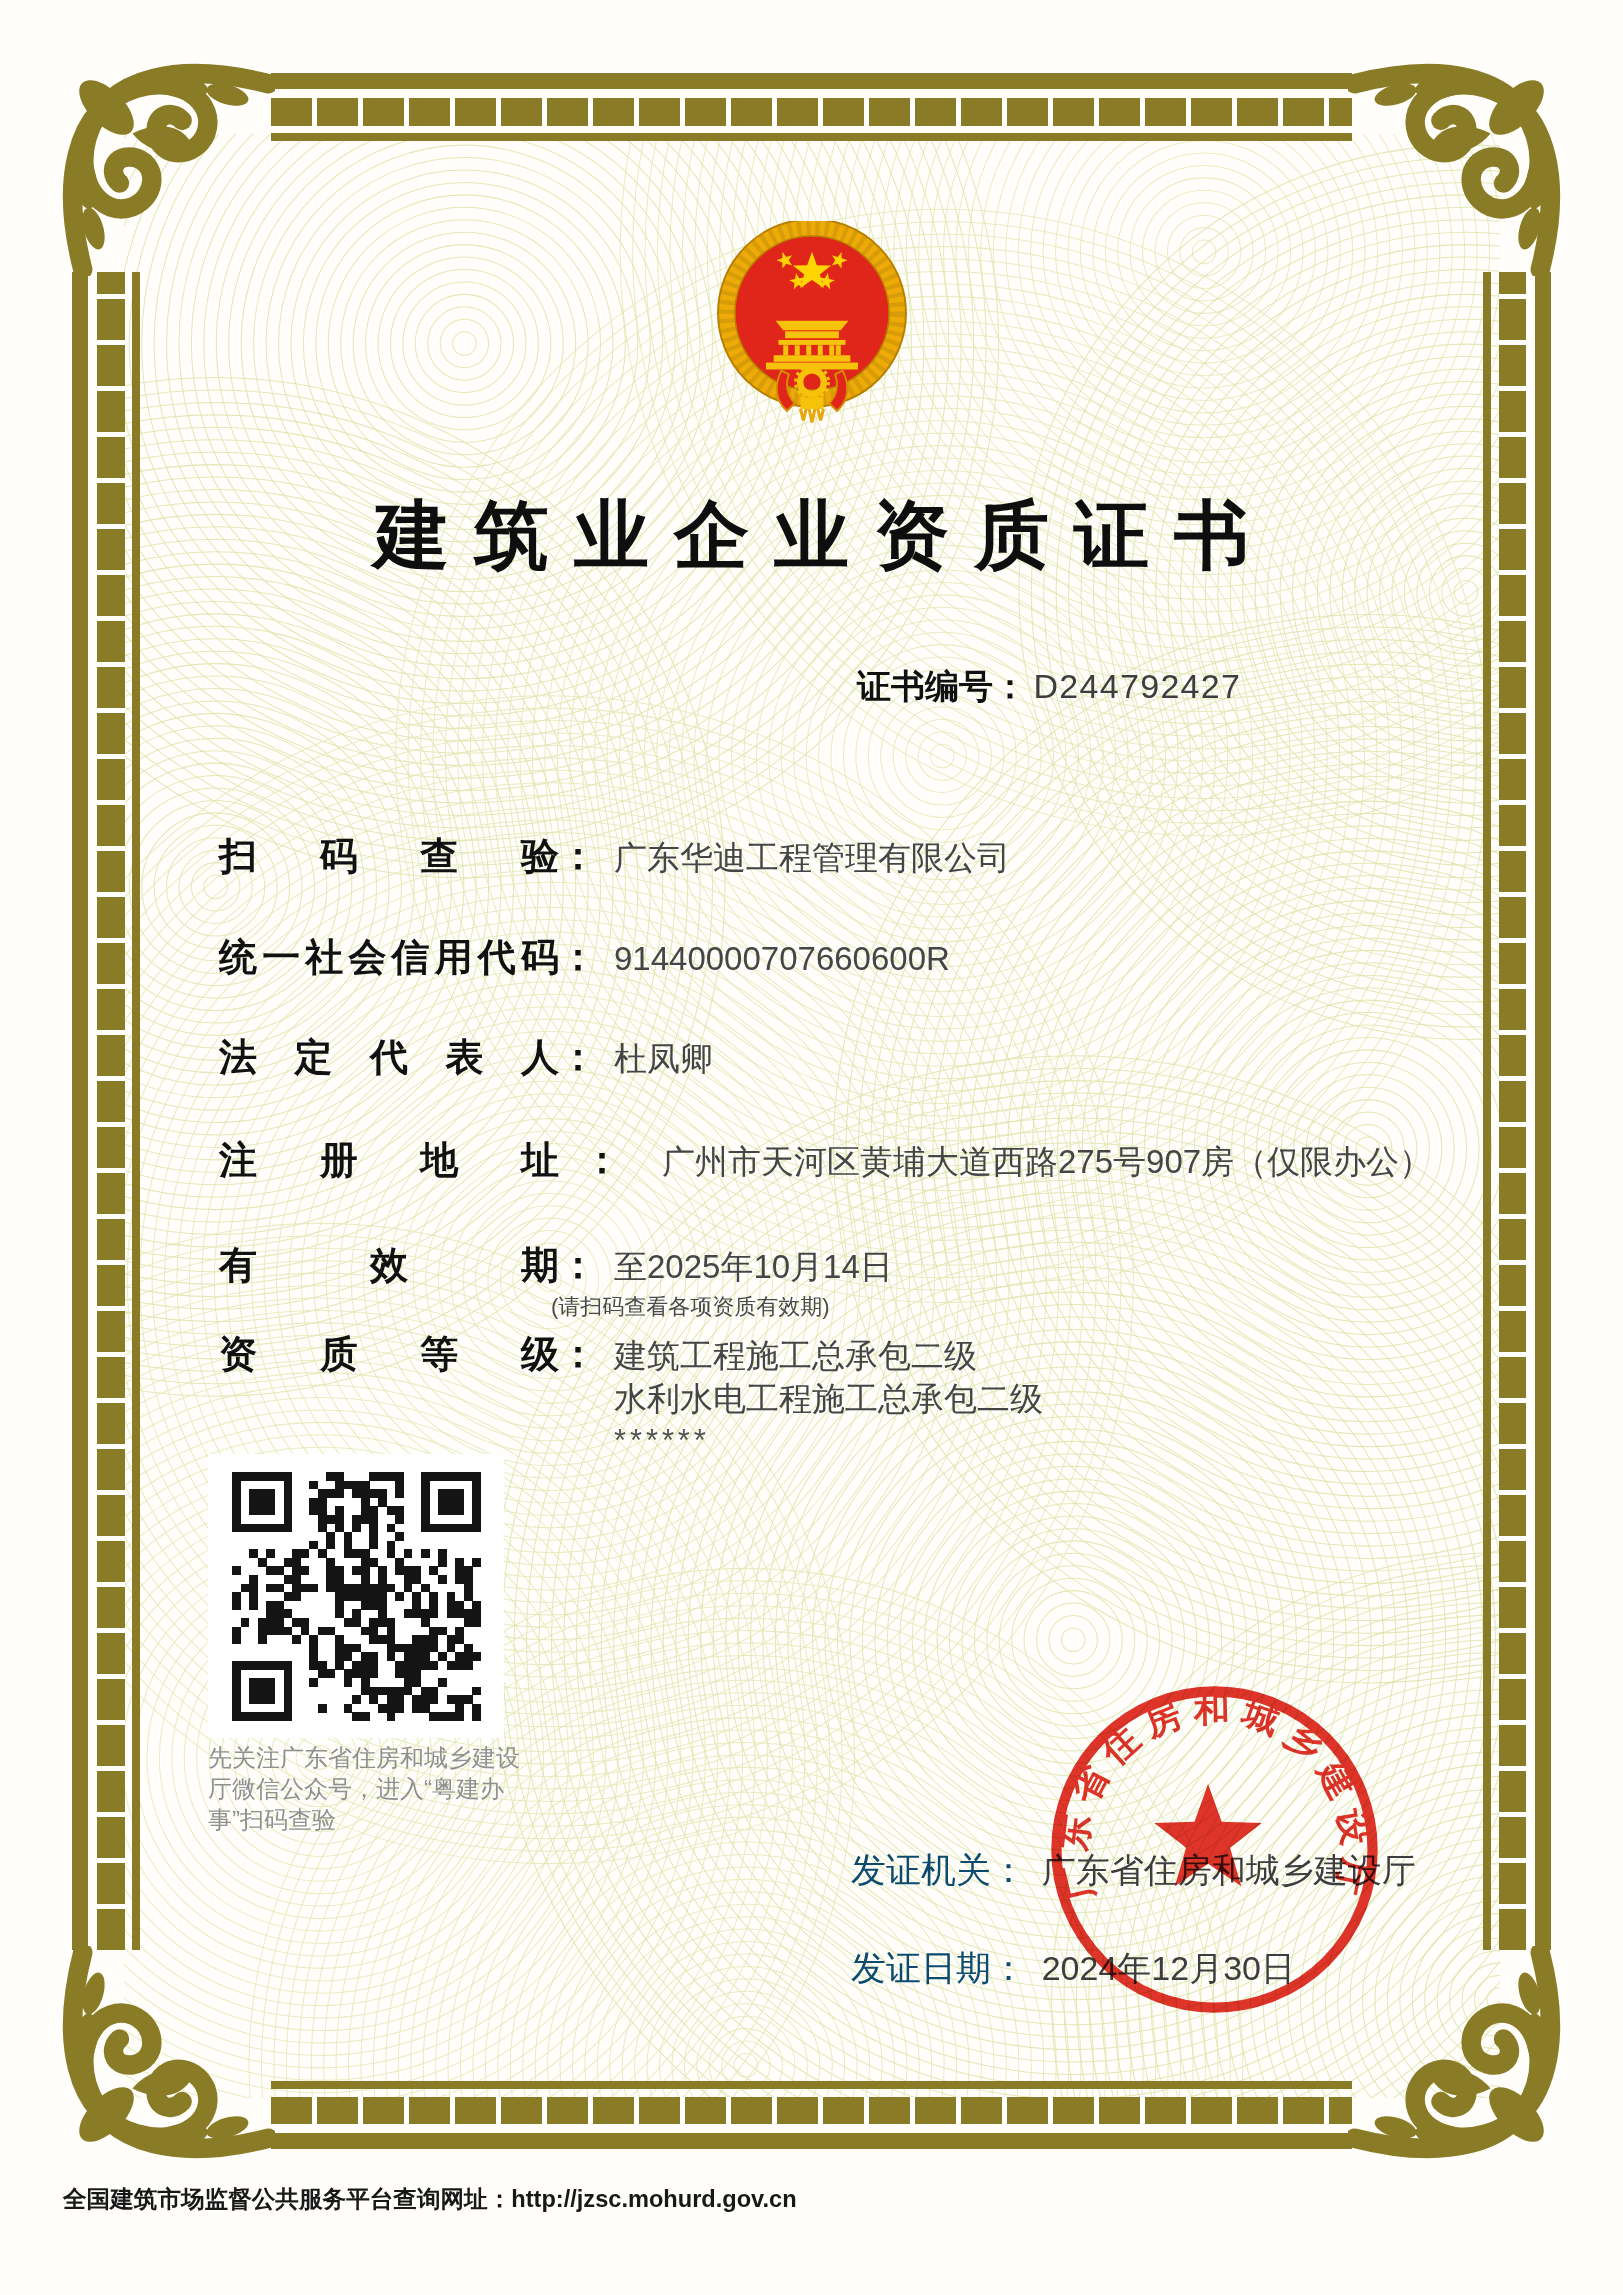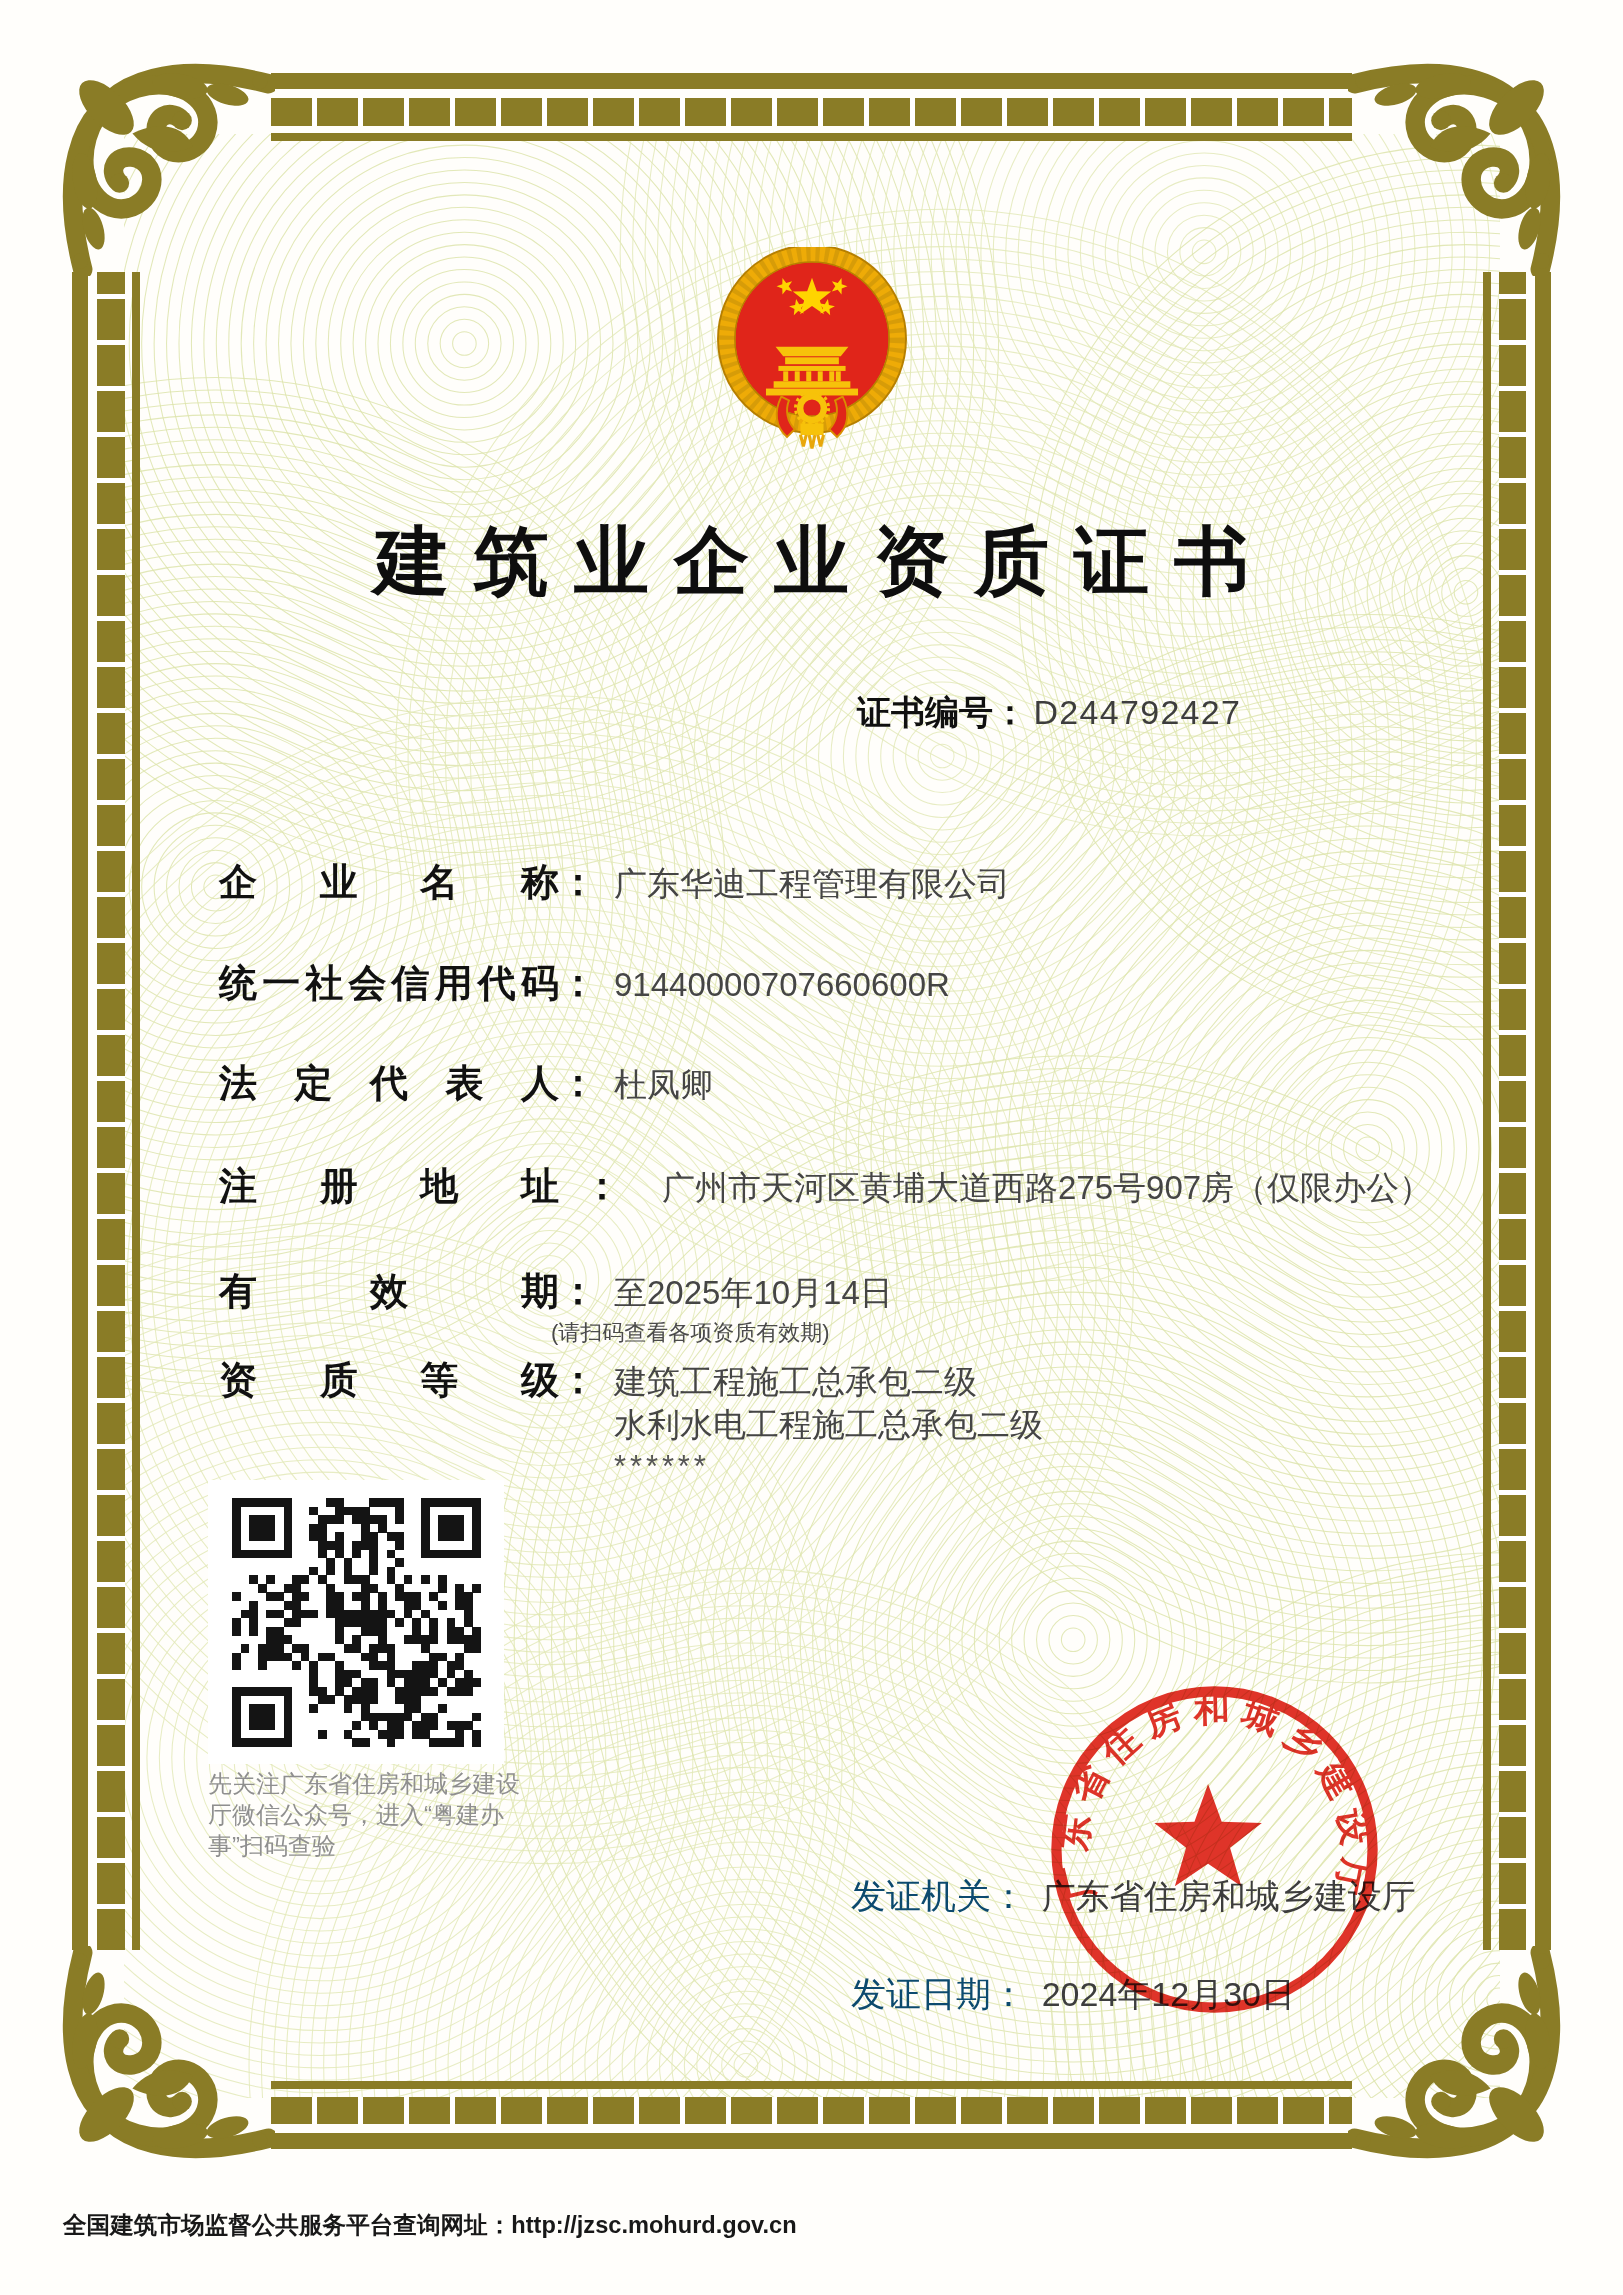"建筑业企业资质证书" .content { margin-top: 26px -> none }
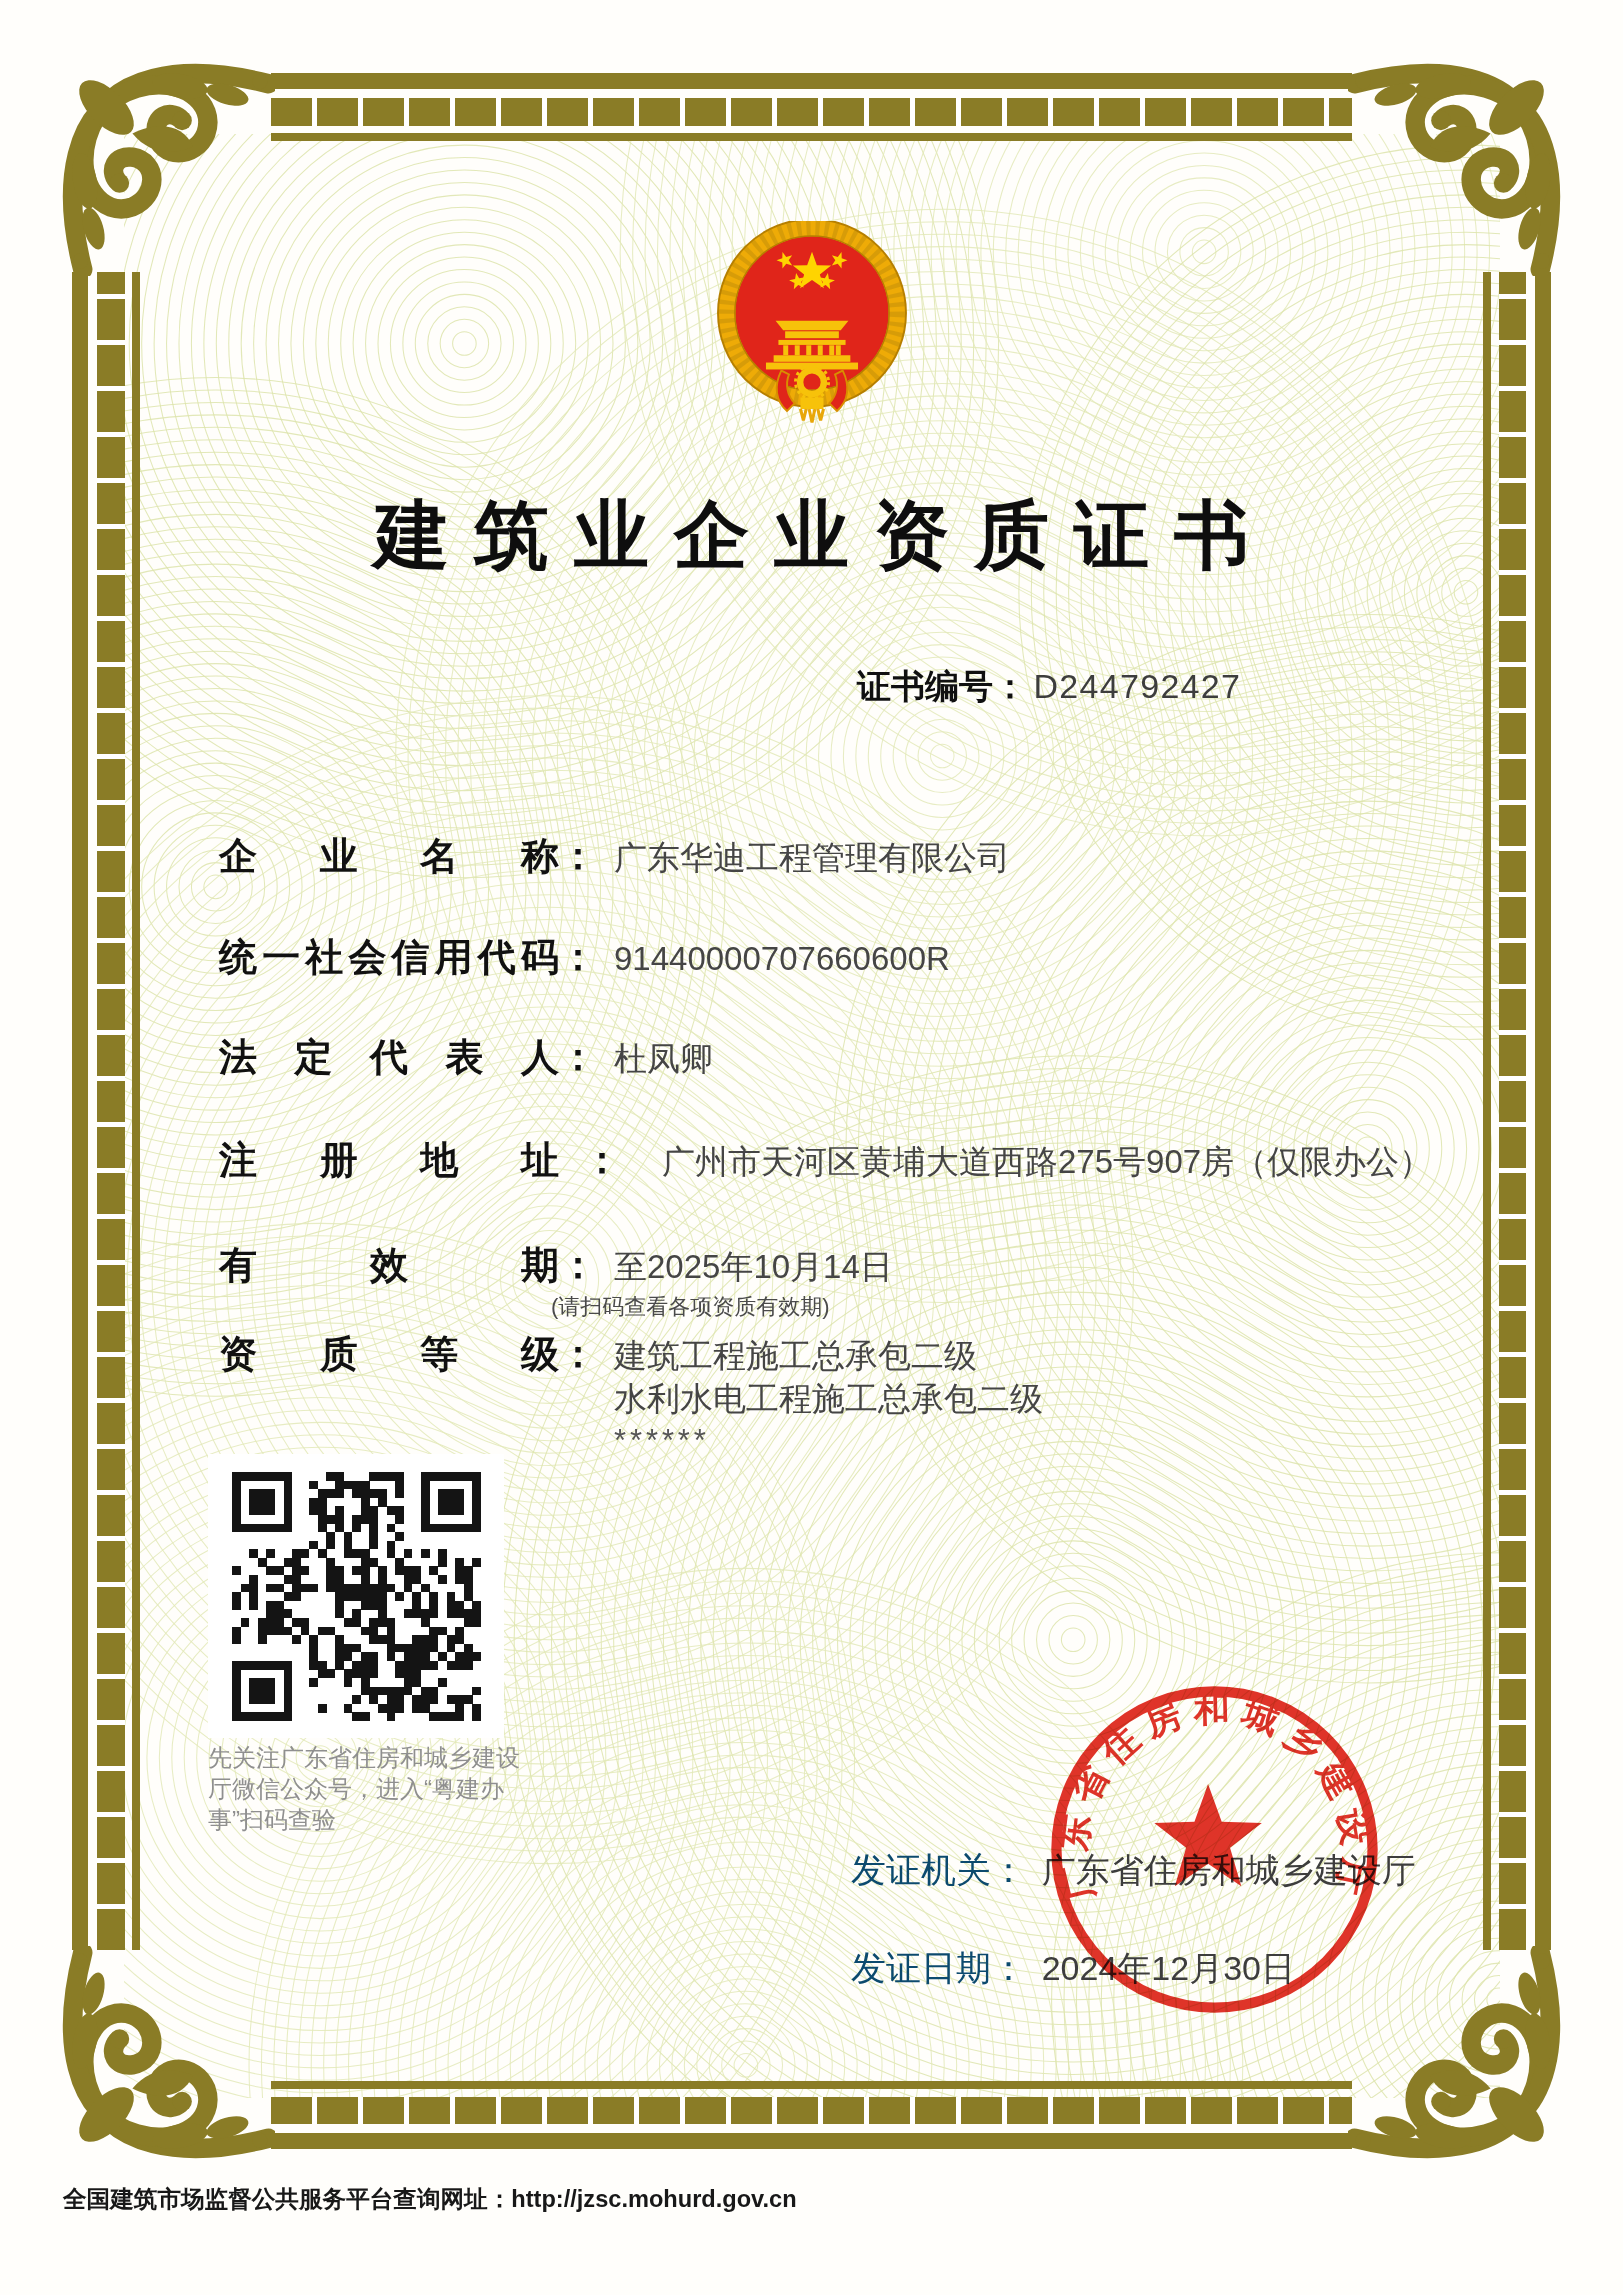"企业名称" span.flabel { text: 企业名称 -> 扫码查验 }
